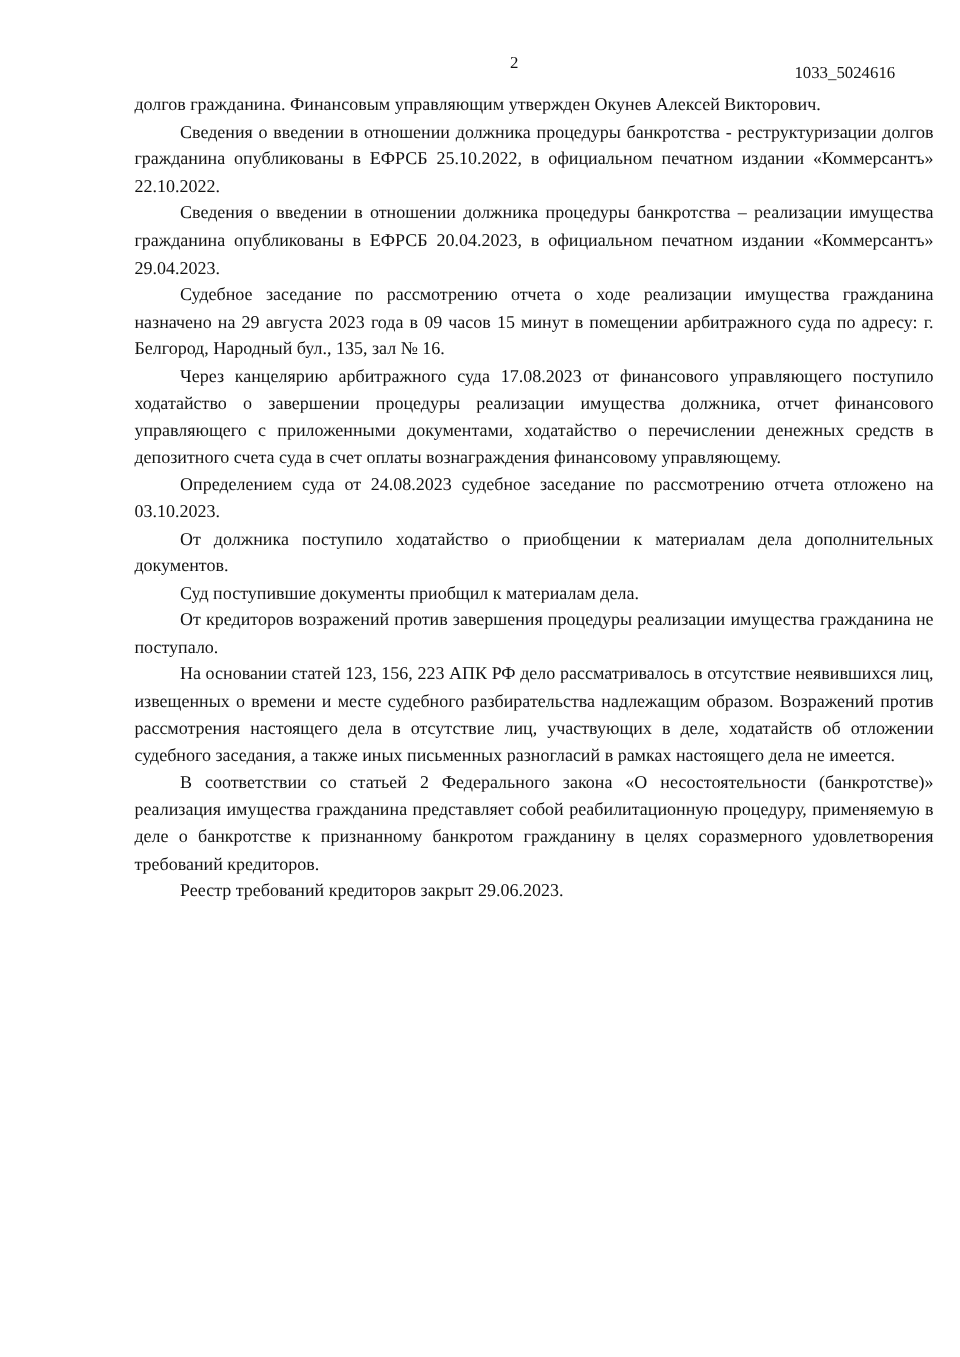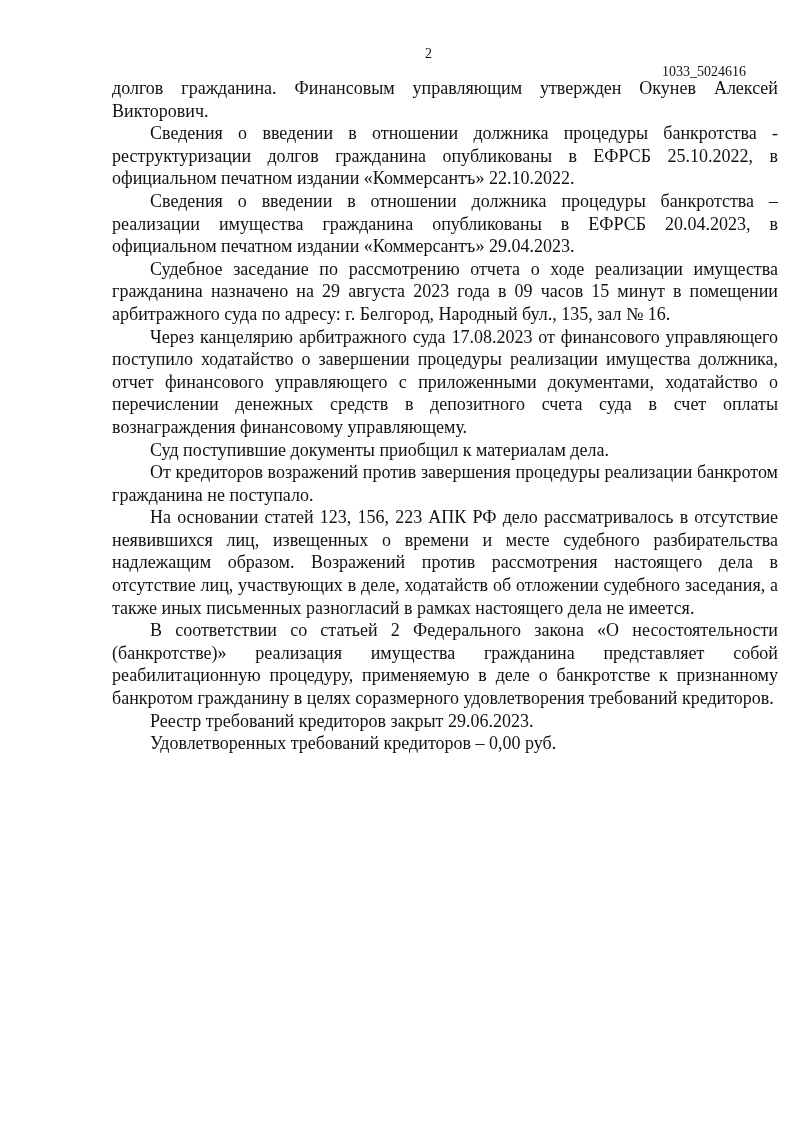"1033_5024616" .doc-id { top: 18px -> 8px }
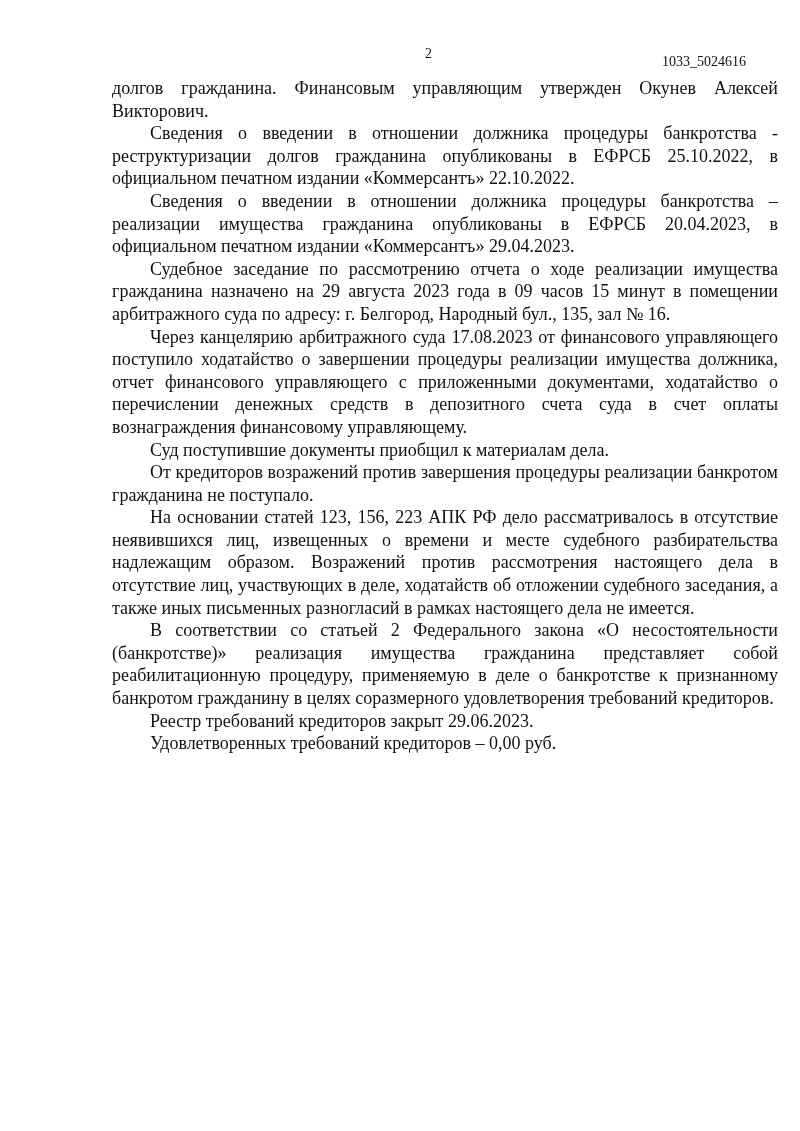"долгов гражданина. Финансовым" .body-text { font-size: 18px -> 15px }
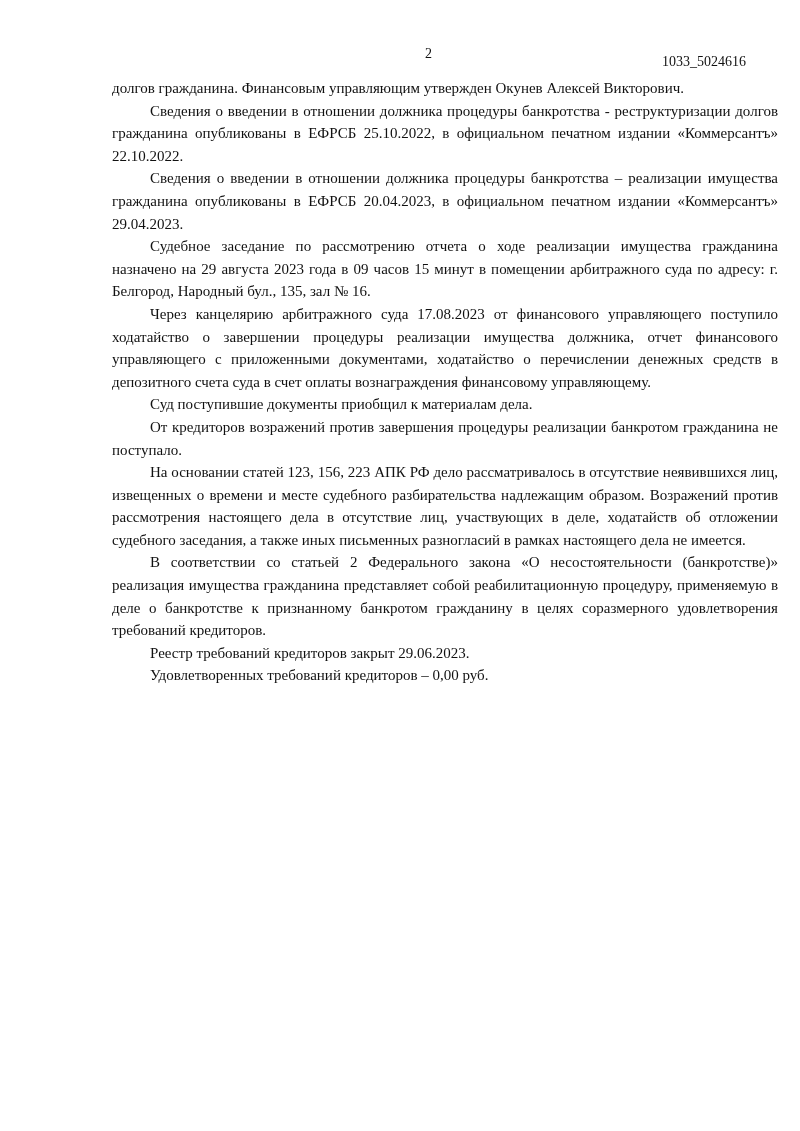"Определением суда от 24.08.2023 судебное" p { html: none -> <p>Определением суда от 24.08.2023 судебное заседание по рассмотрению отчета отложено на 03.10.2023.</p> }
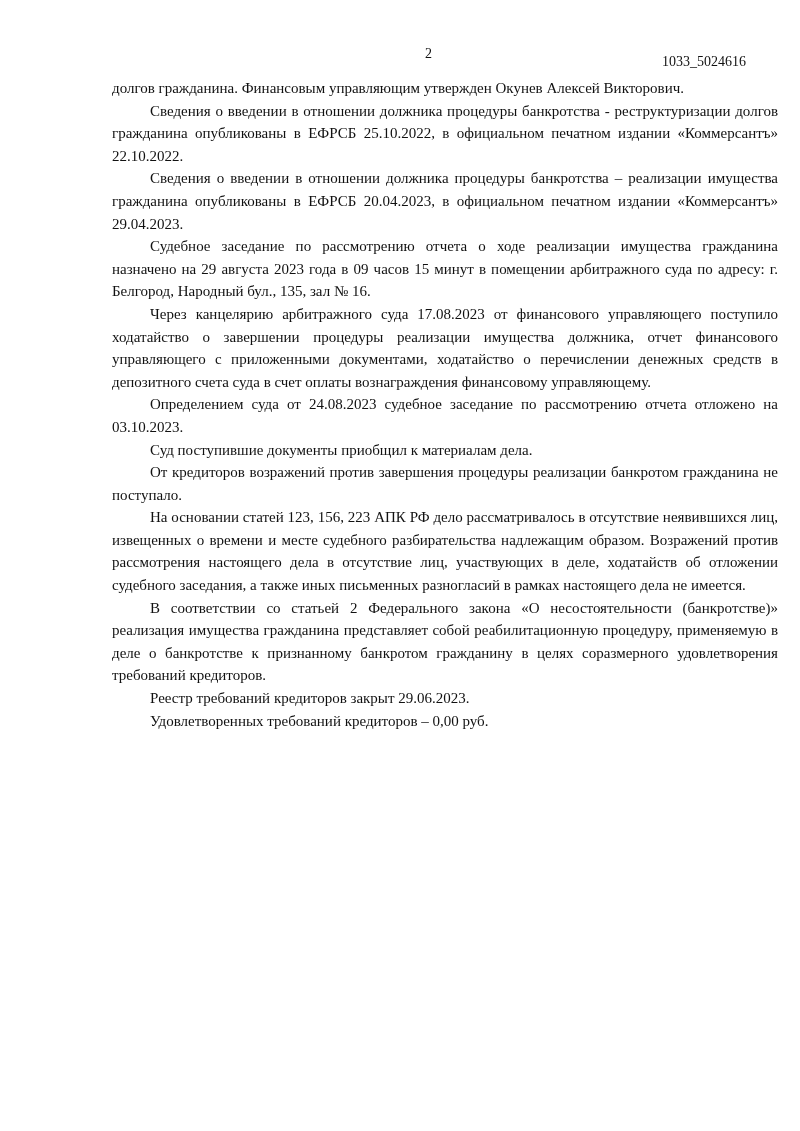"От должника поступило ходатайство о" p { html: none -> <p>От должника поступило ходатайство о приобщении к материалам дела дополнительных документов.</p> }
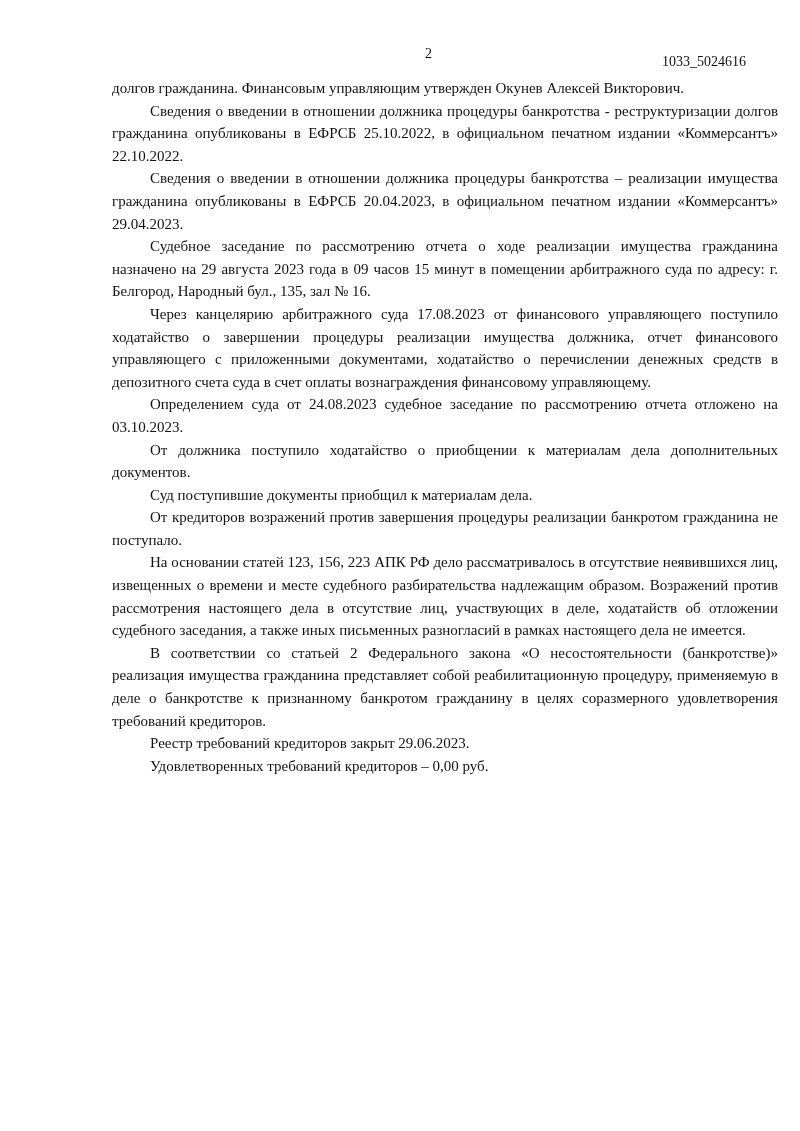"От кредиторов возражений против" p { text: банкротом -> имущества }
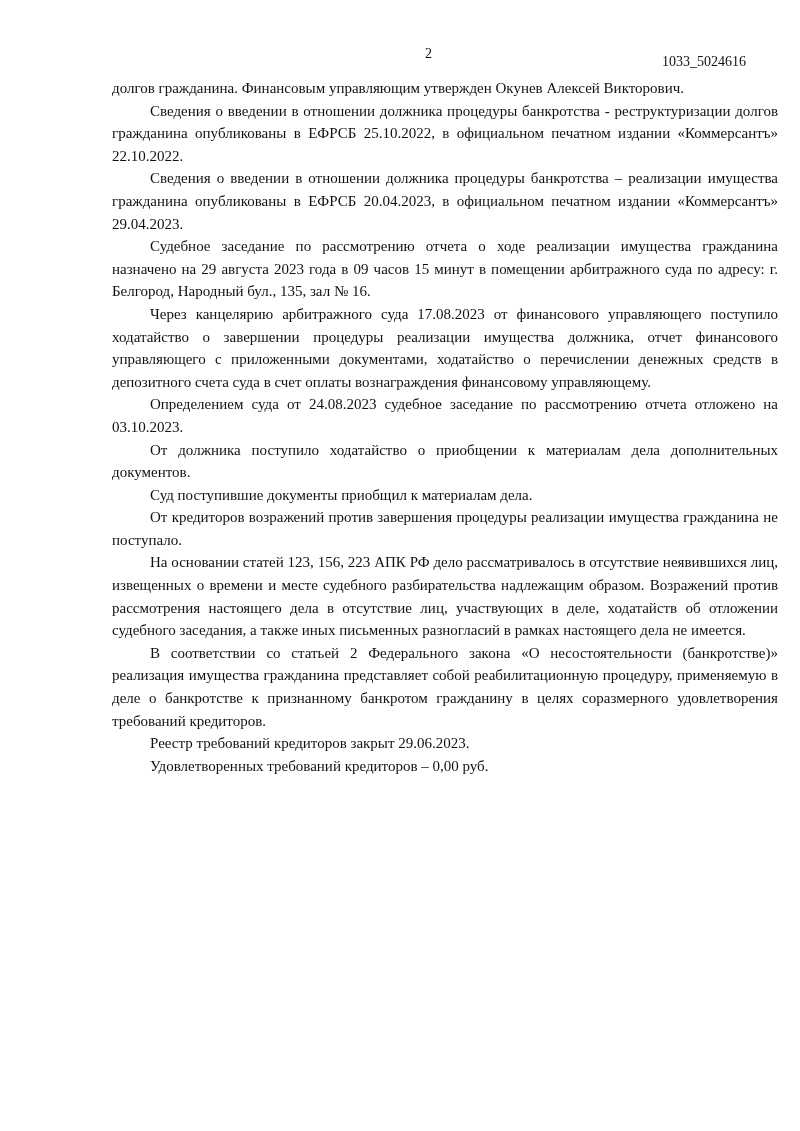"Удовлетворенных требований кредиторов –" p { html: <p>Удовлетворенных требований кредиторов – 0,00 руб.</p> -> none }
